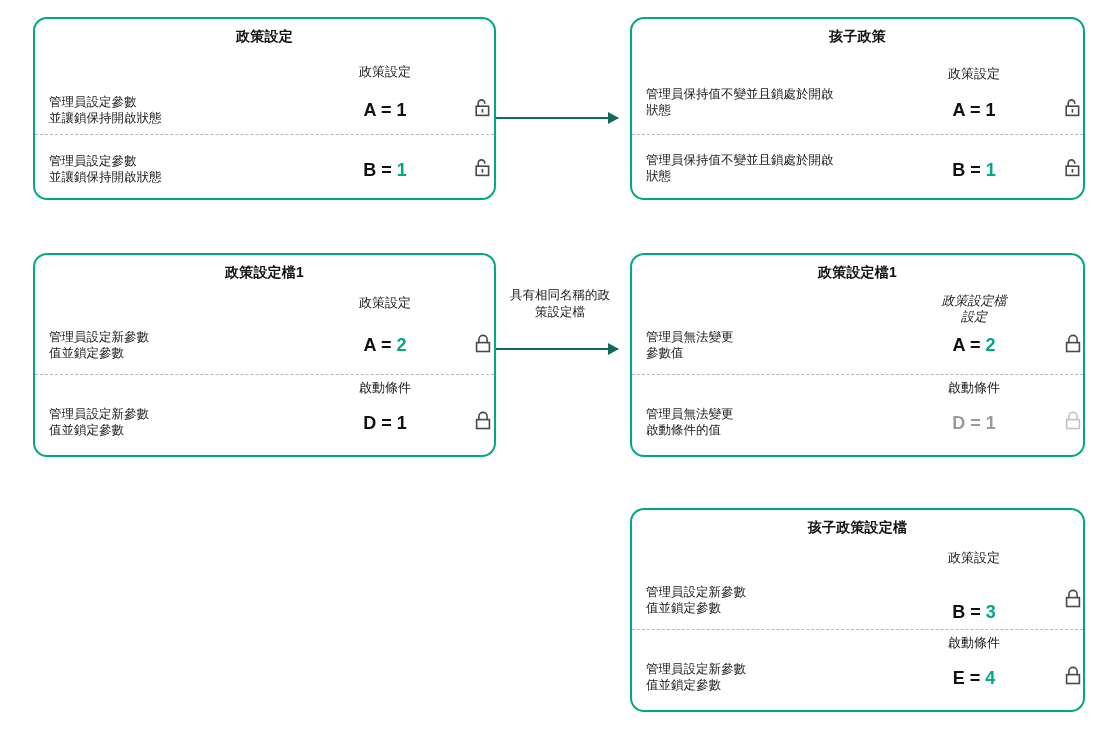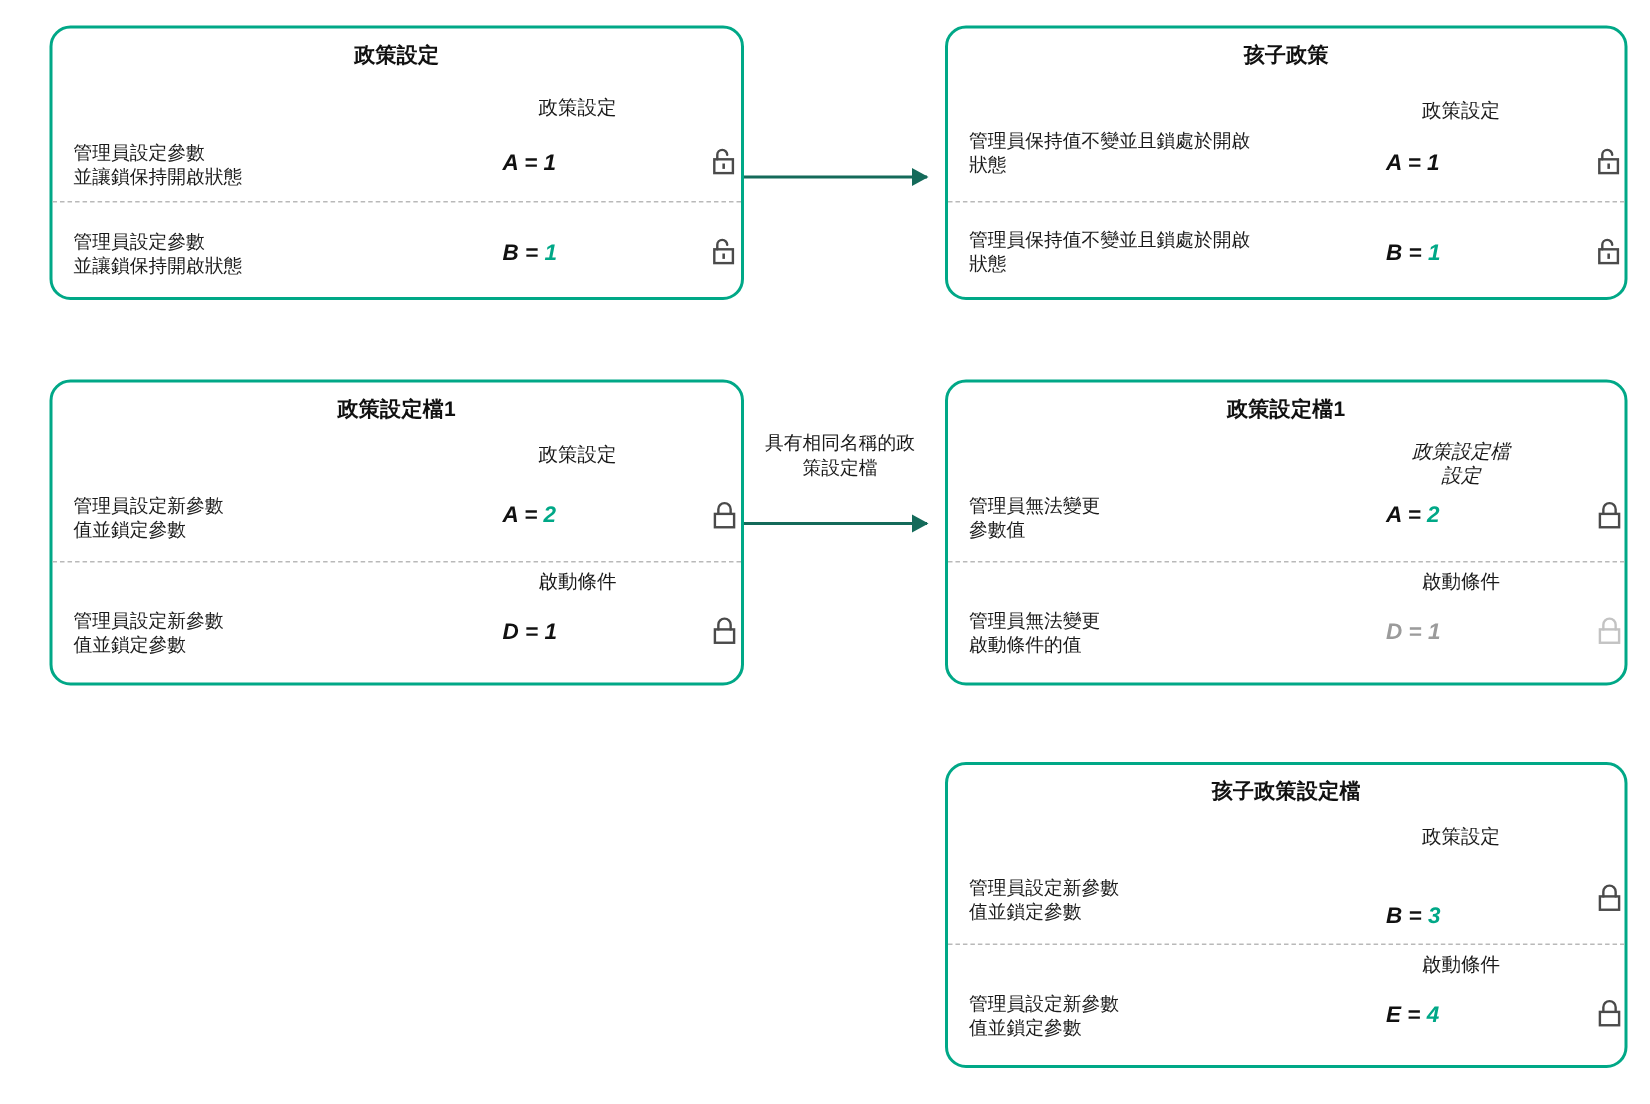"A = 1" .value { font-size: 15px -> 18px; font-style: italic -> none; text-align: left -> center }
